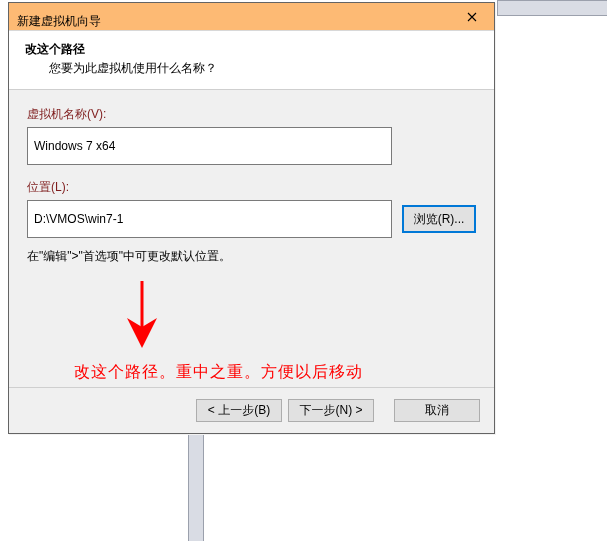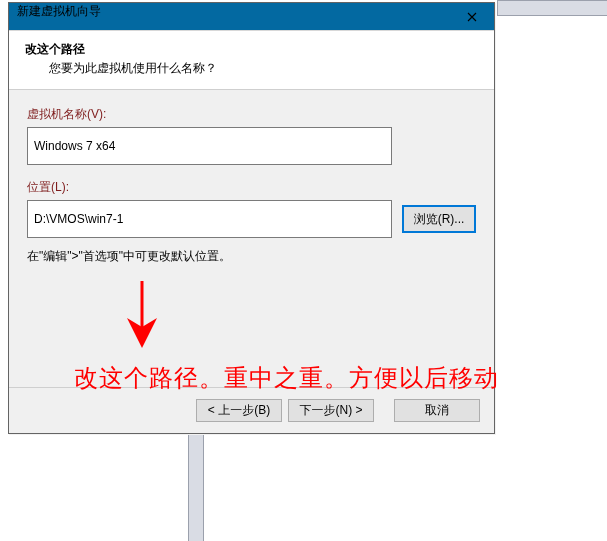"新建虚拟机向导" .titlebar { align-items: flex-start -> flex-end; background: #0369a1 -> #fdba74 }
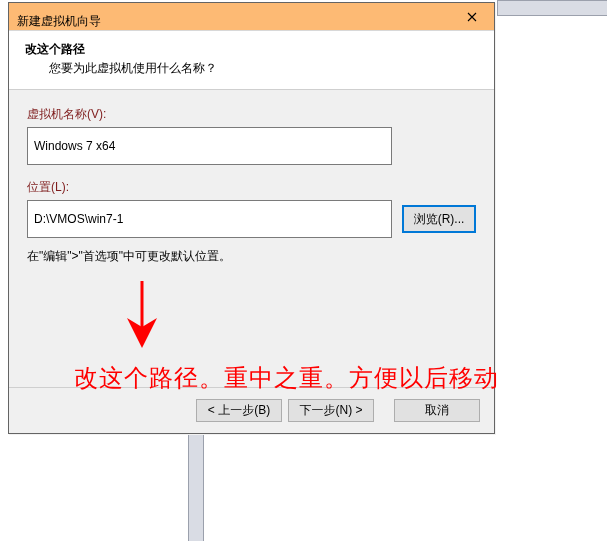"改这个路径。重中之重。方便以后移动" .annotation-text { font-size: 24px -> 16px }
